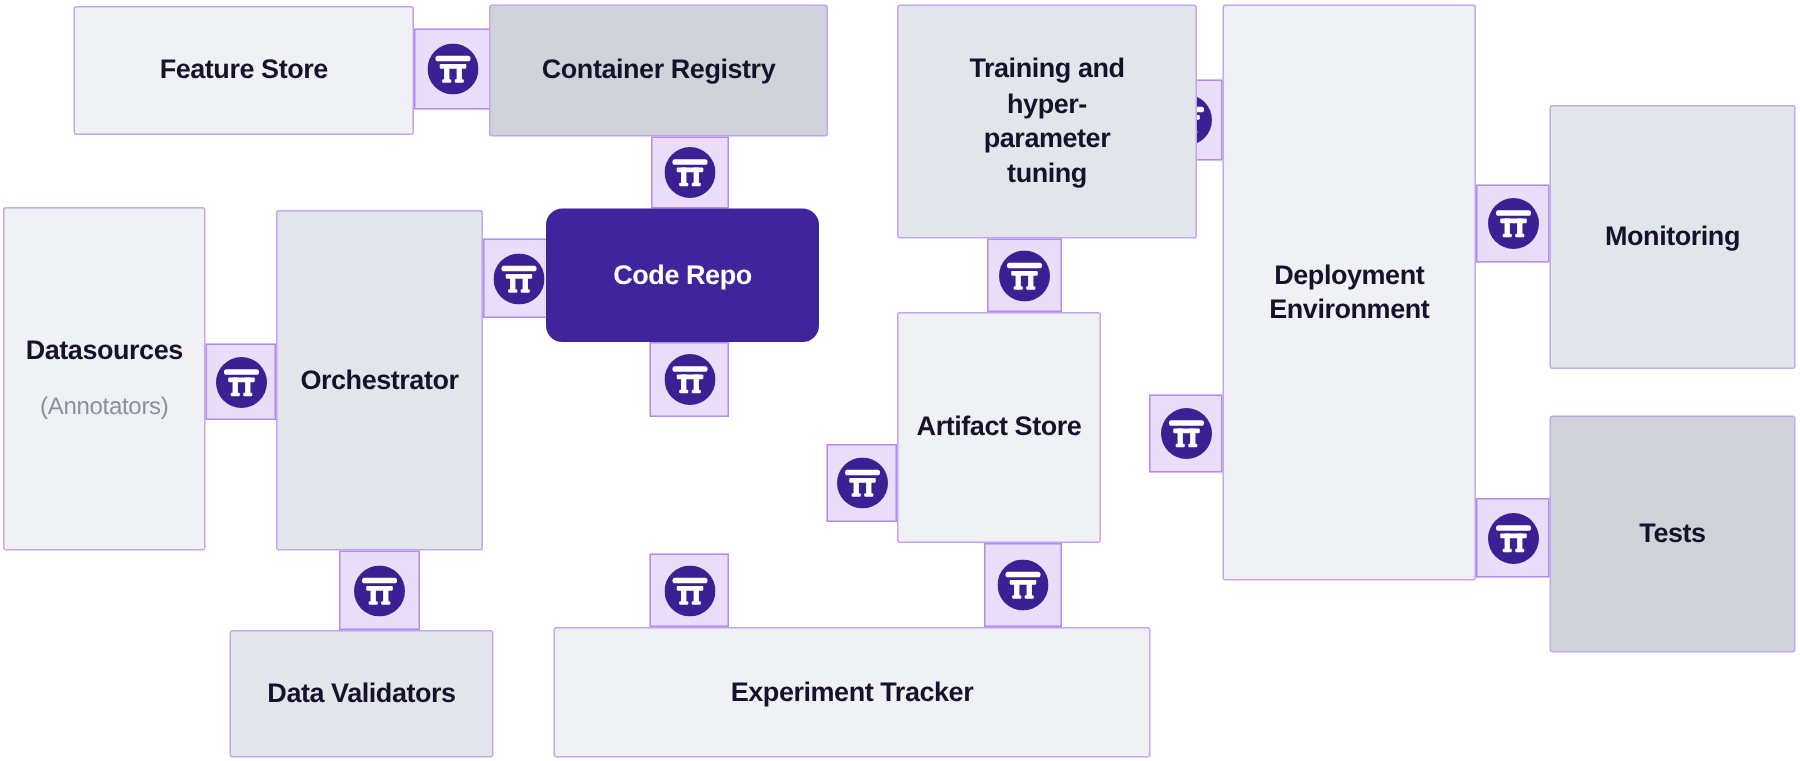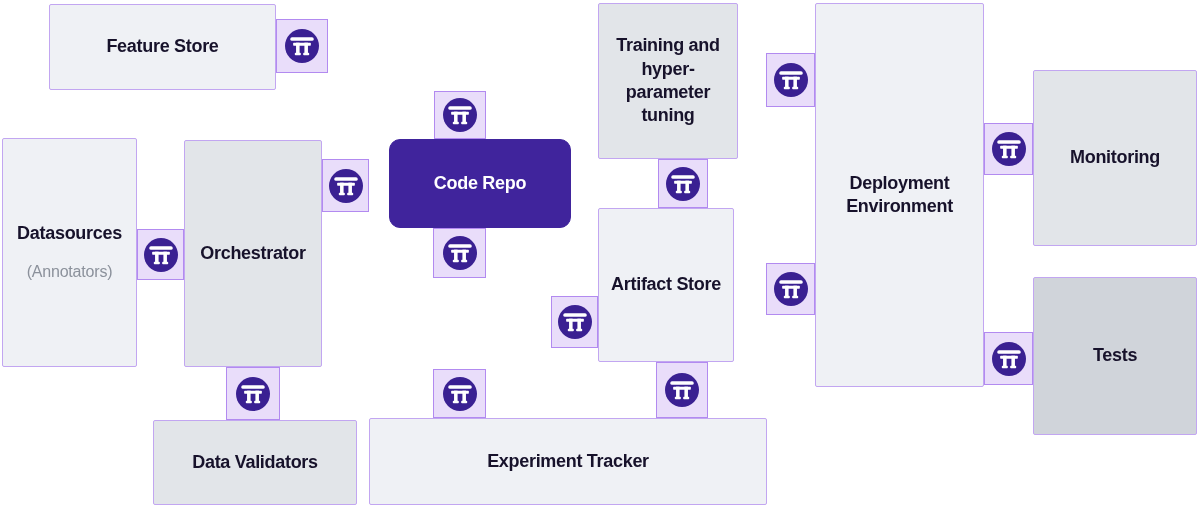"Container Registry" div.node { html: none -> <div> <span>Container Registry</span> </div> }
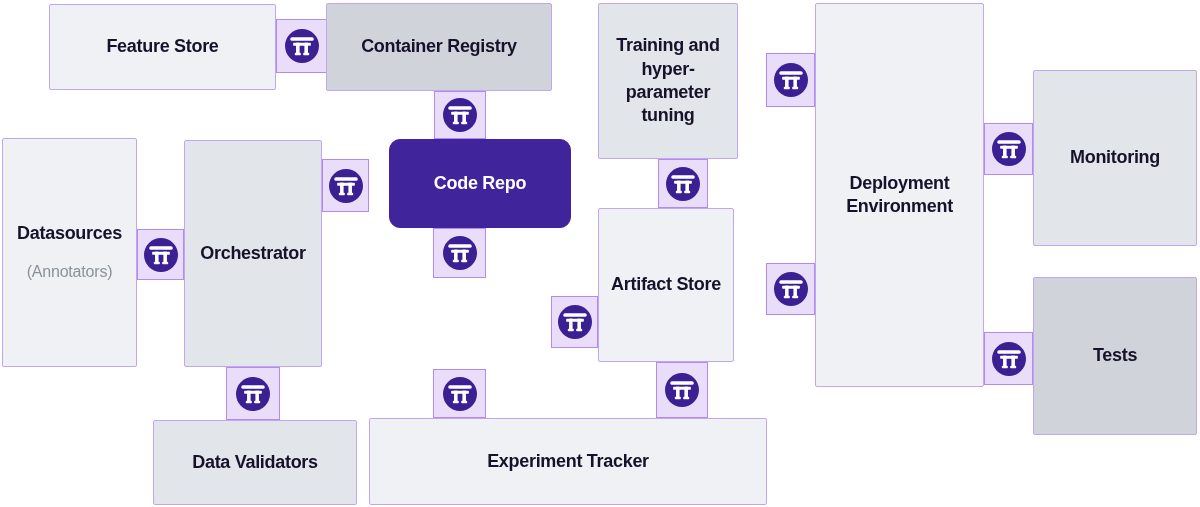"Training and" div.node { width: 140px -> 200px }
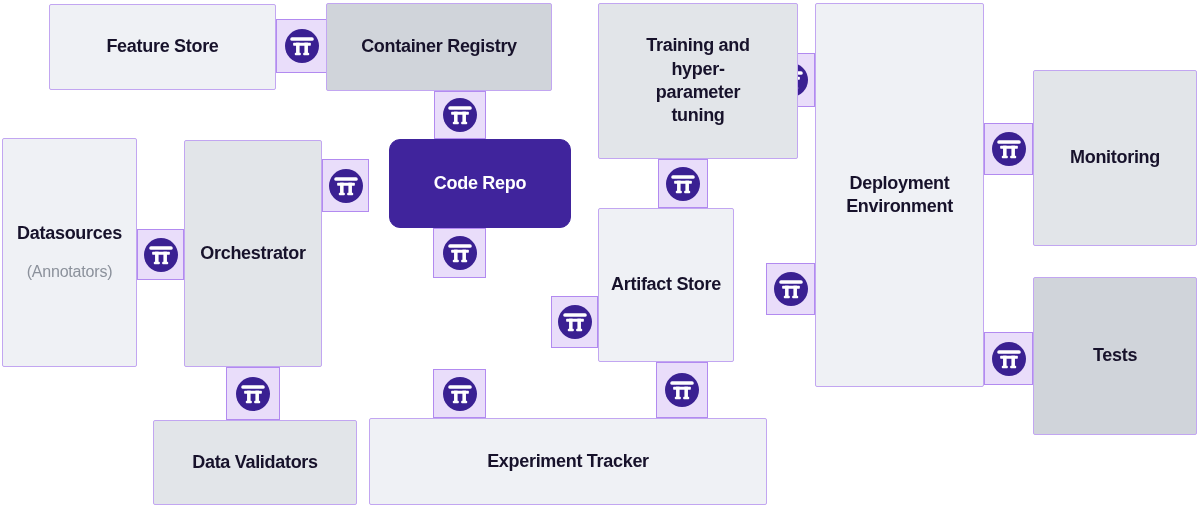"Code Repo" div.node { left: 389px -> 364px }
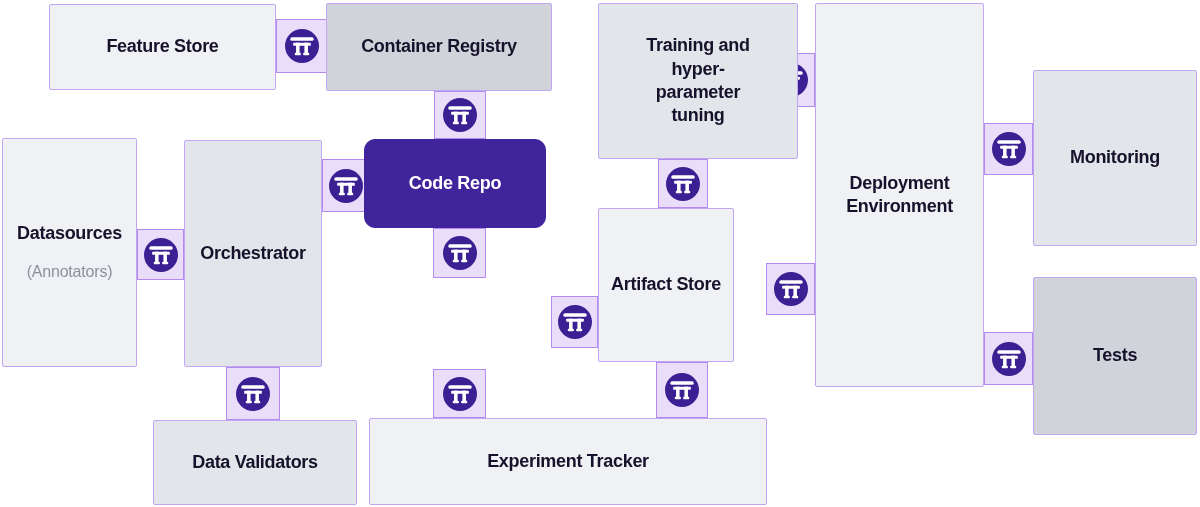"Data Validators" div.node { width: 204px -> 176px }
